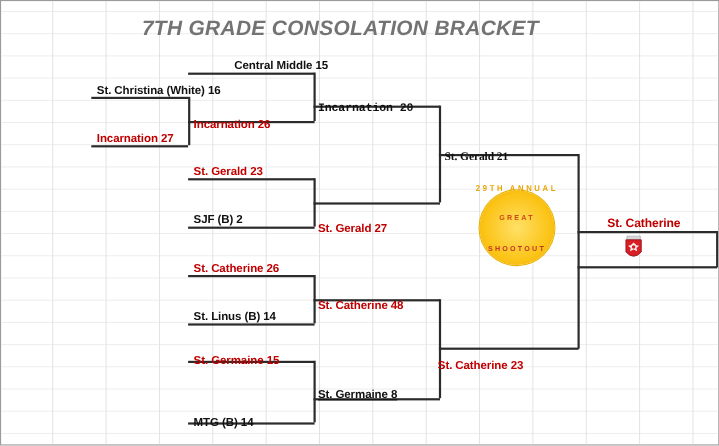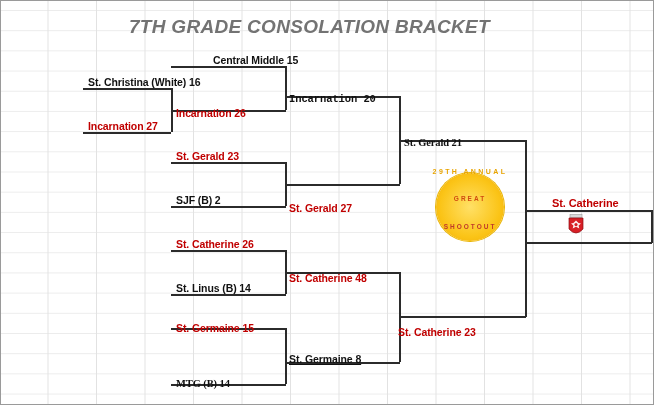"MTG (B) 14" div.team { font-family: Liberation Serif, serif -> none }
